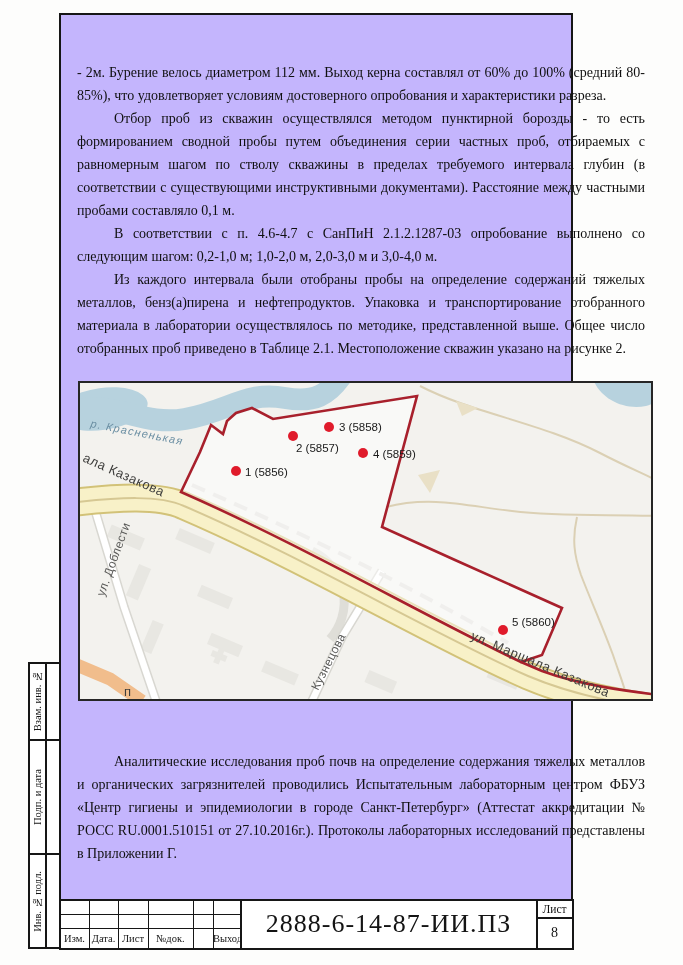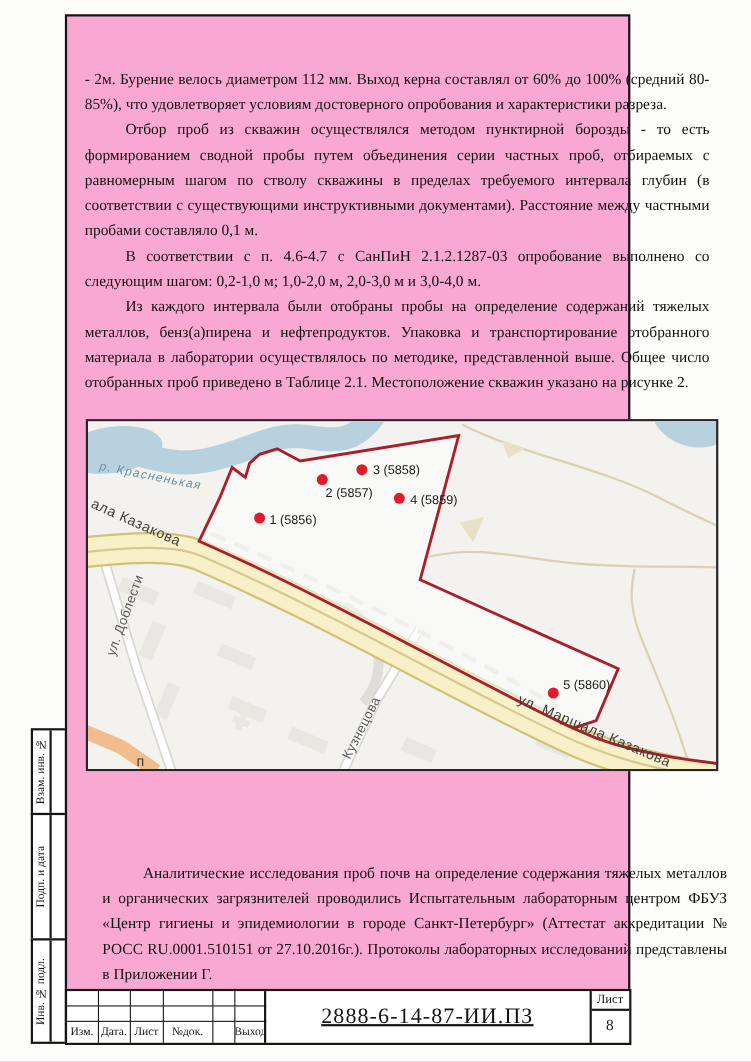"- 2м. Бурение велось диаметром" .frame { background: #f9a8d4 -> #c4b5fd }
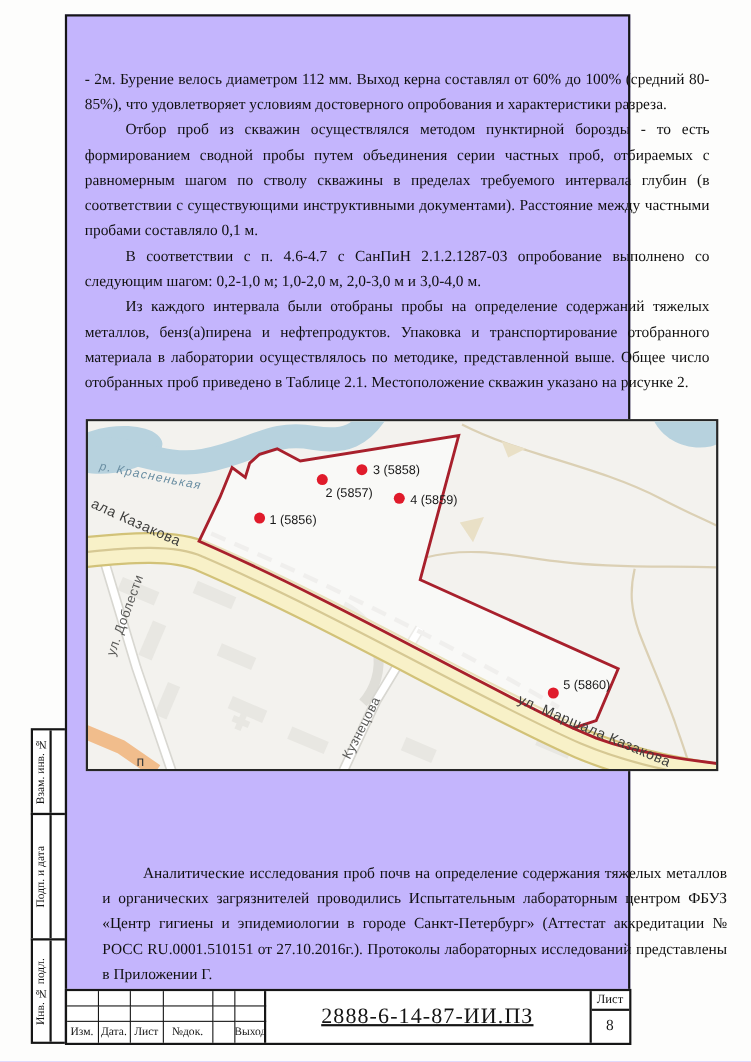"Аналитические исследования проб почв на" .bottom-text { margin-left: 16px -> none; top: 768px -> 735px }
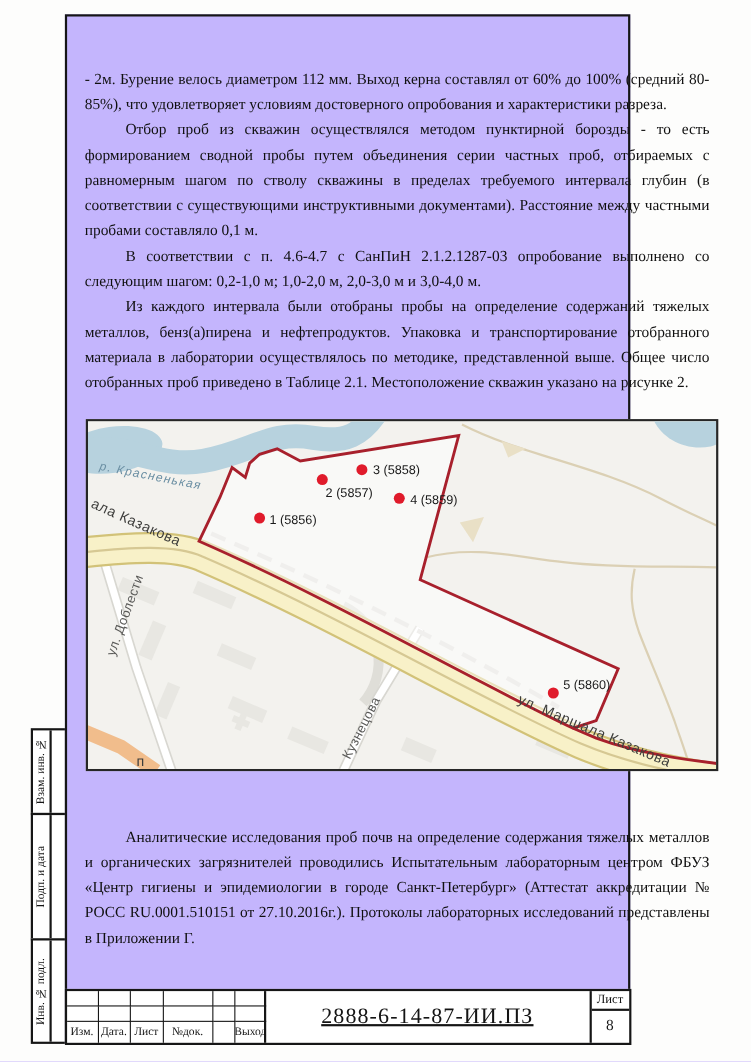"2888-6-14-87-ИИ.ПЗ" .tb-main { font-size: 20px -> 26px; text-decoration: underline -> none }
